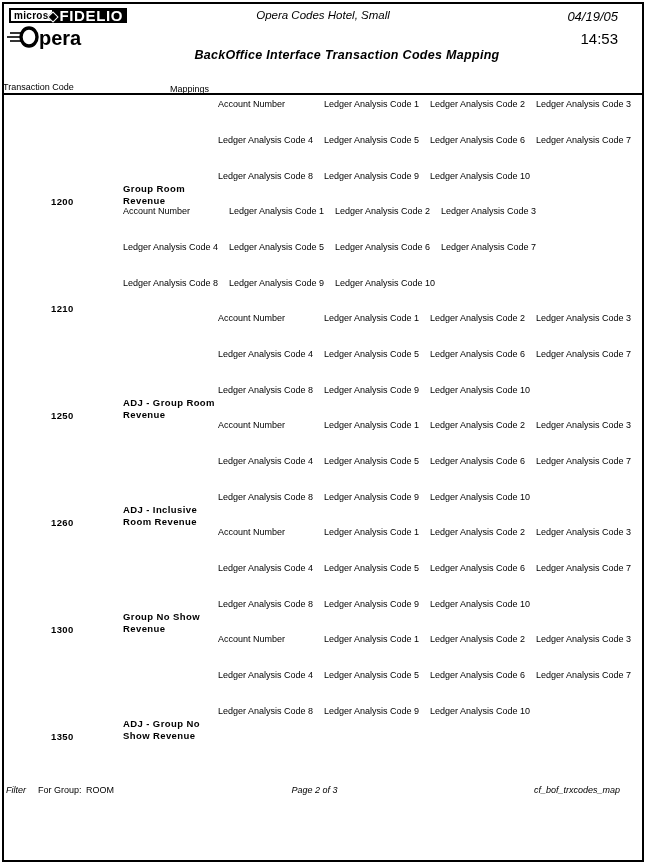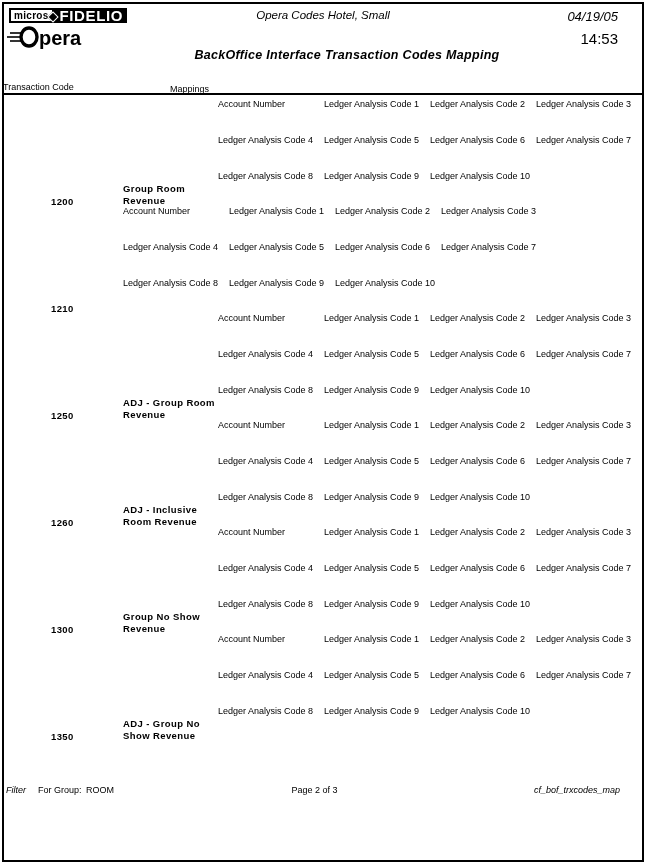"Page 2 of 3" .f-page { font-style: none -> italic }
